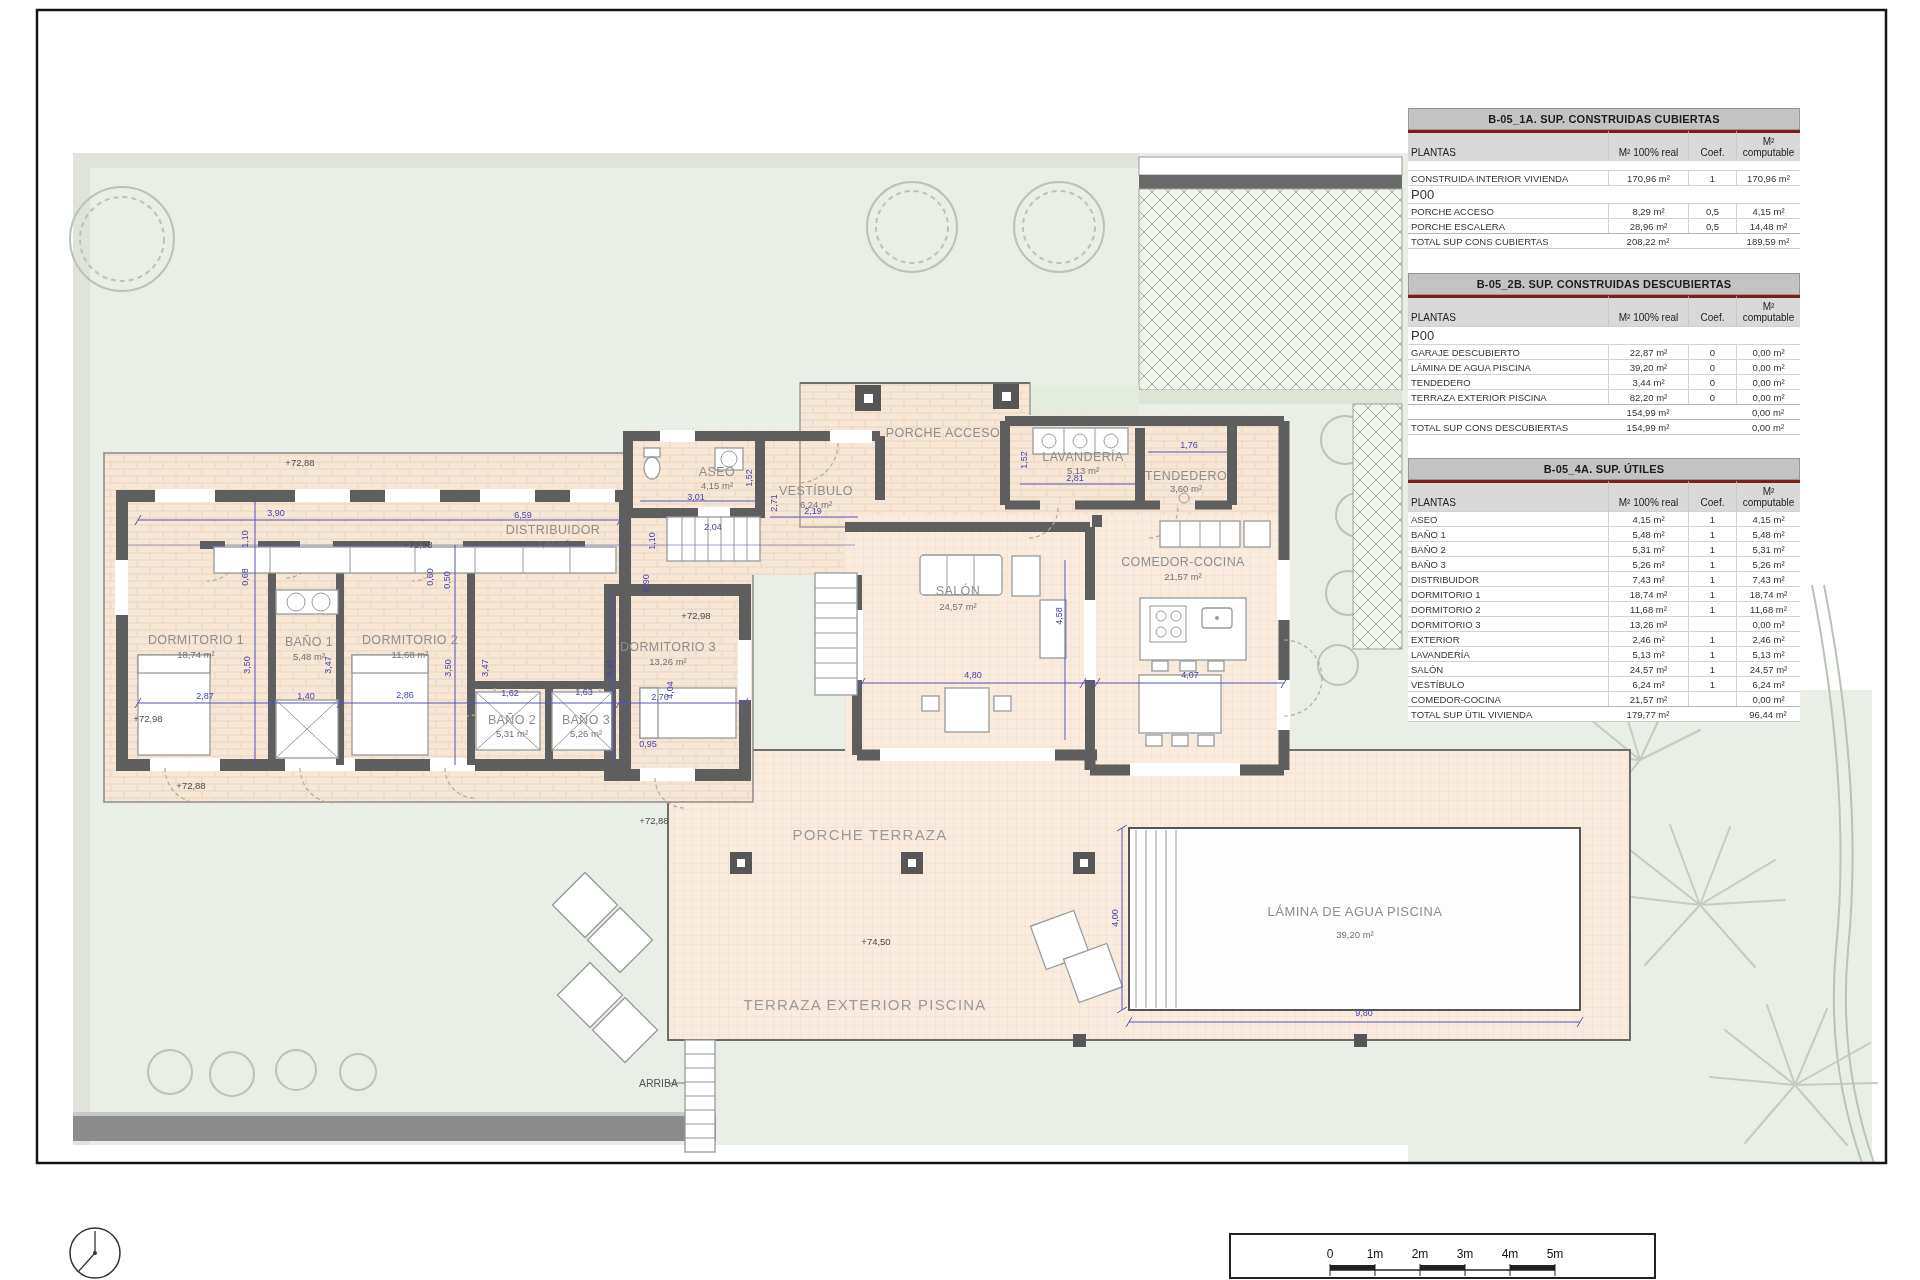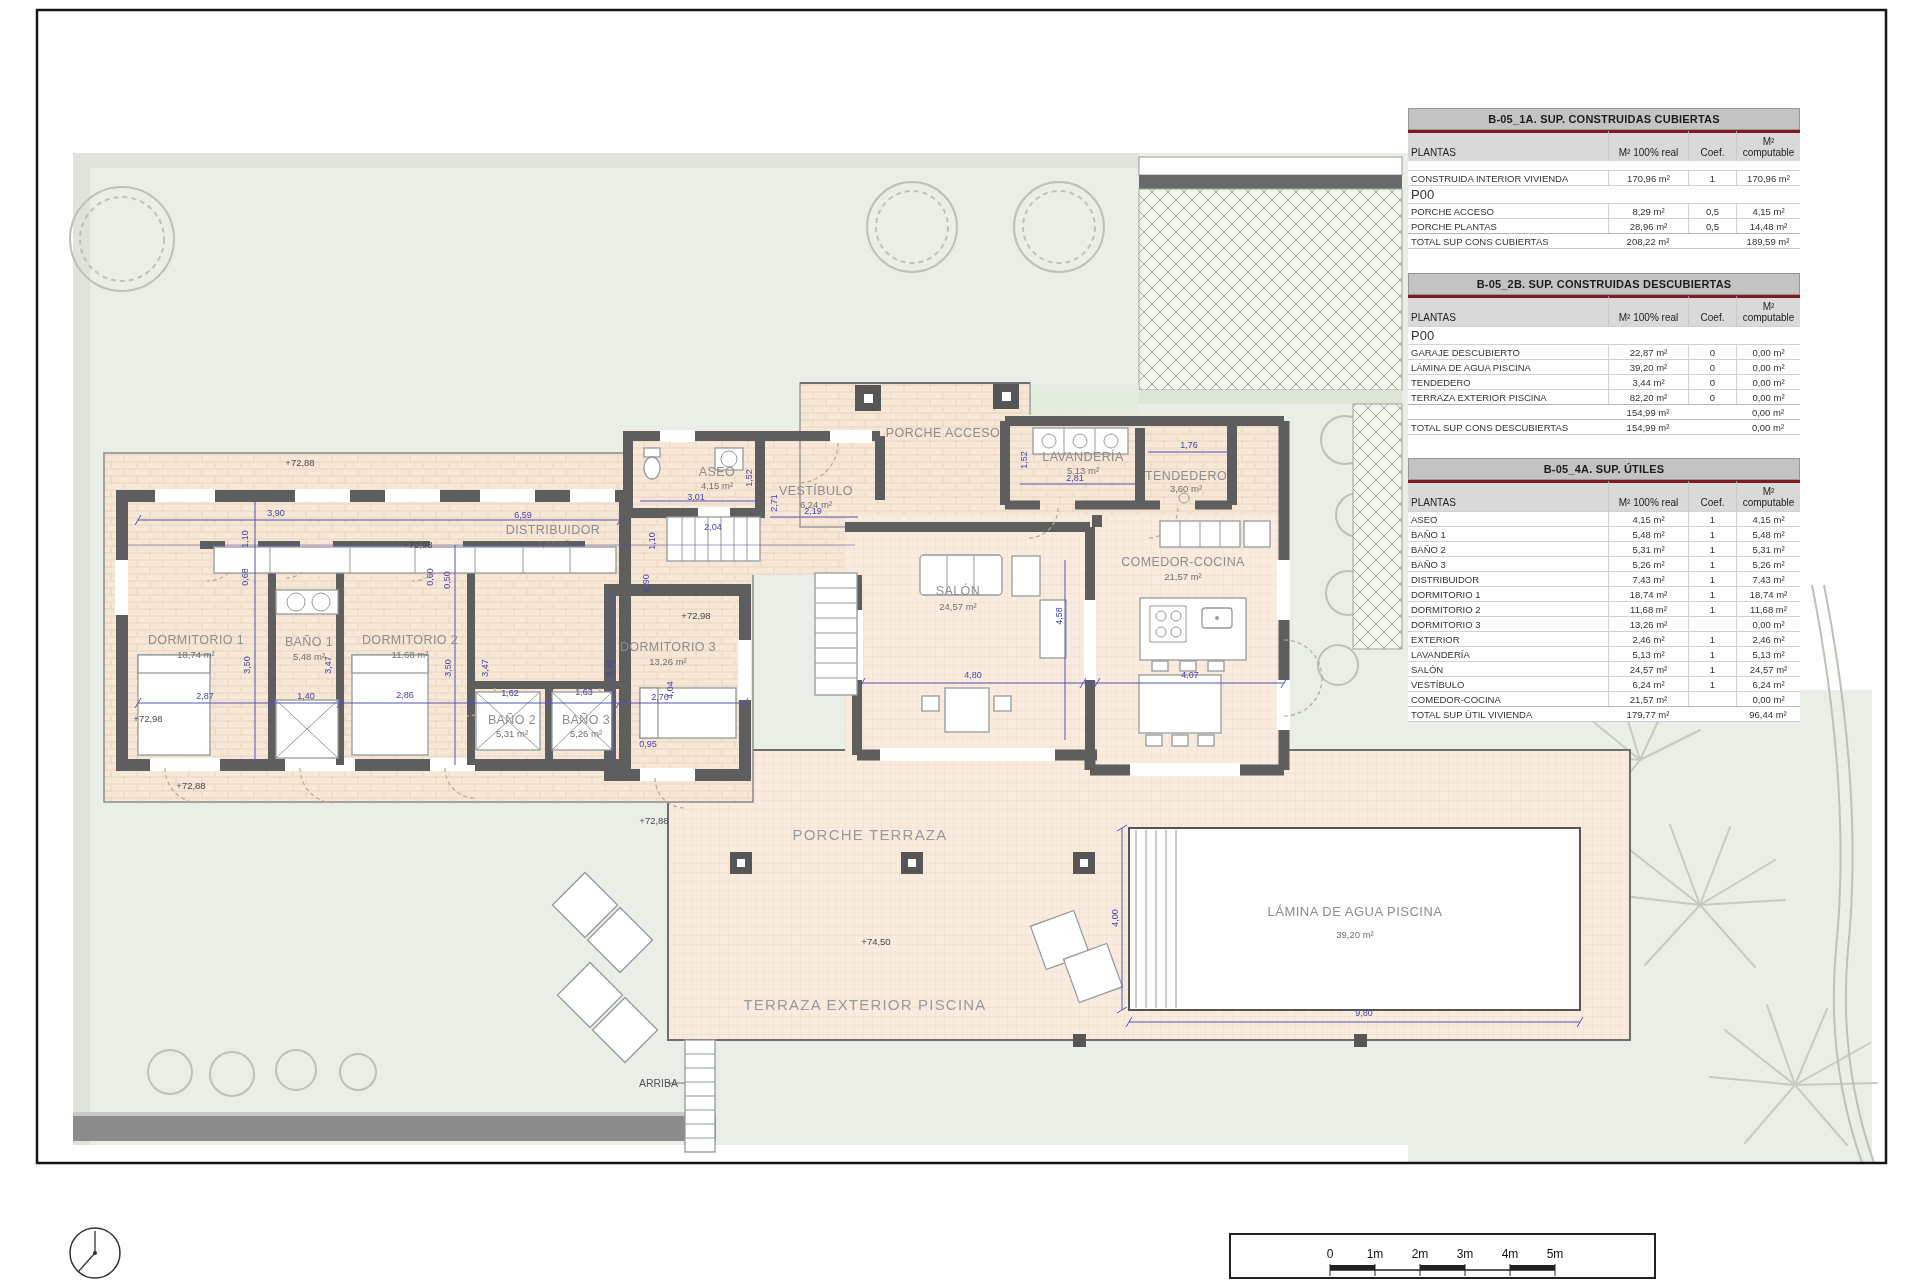"PORCHE PLANTAS" div.dt-c { text: PLANTAS -> ESCALERA }
